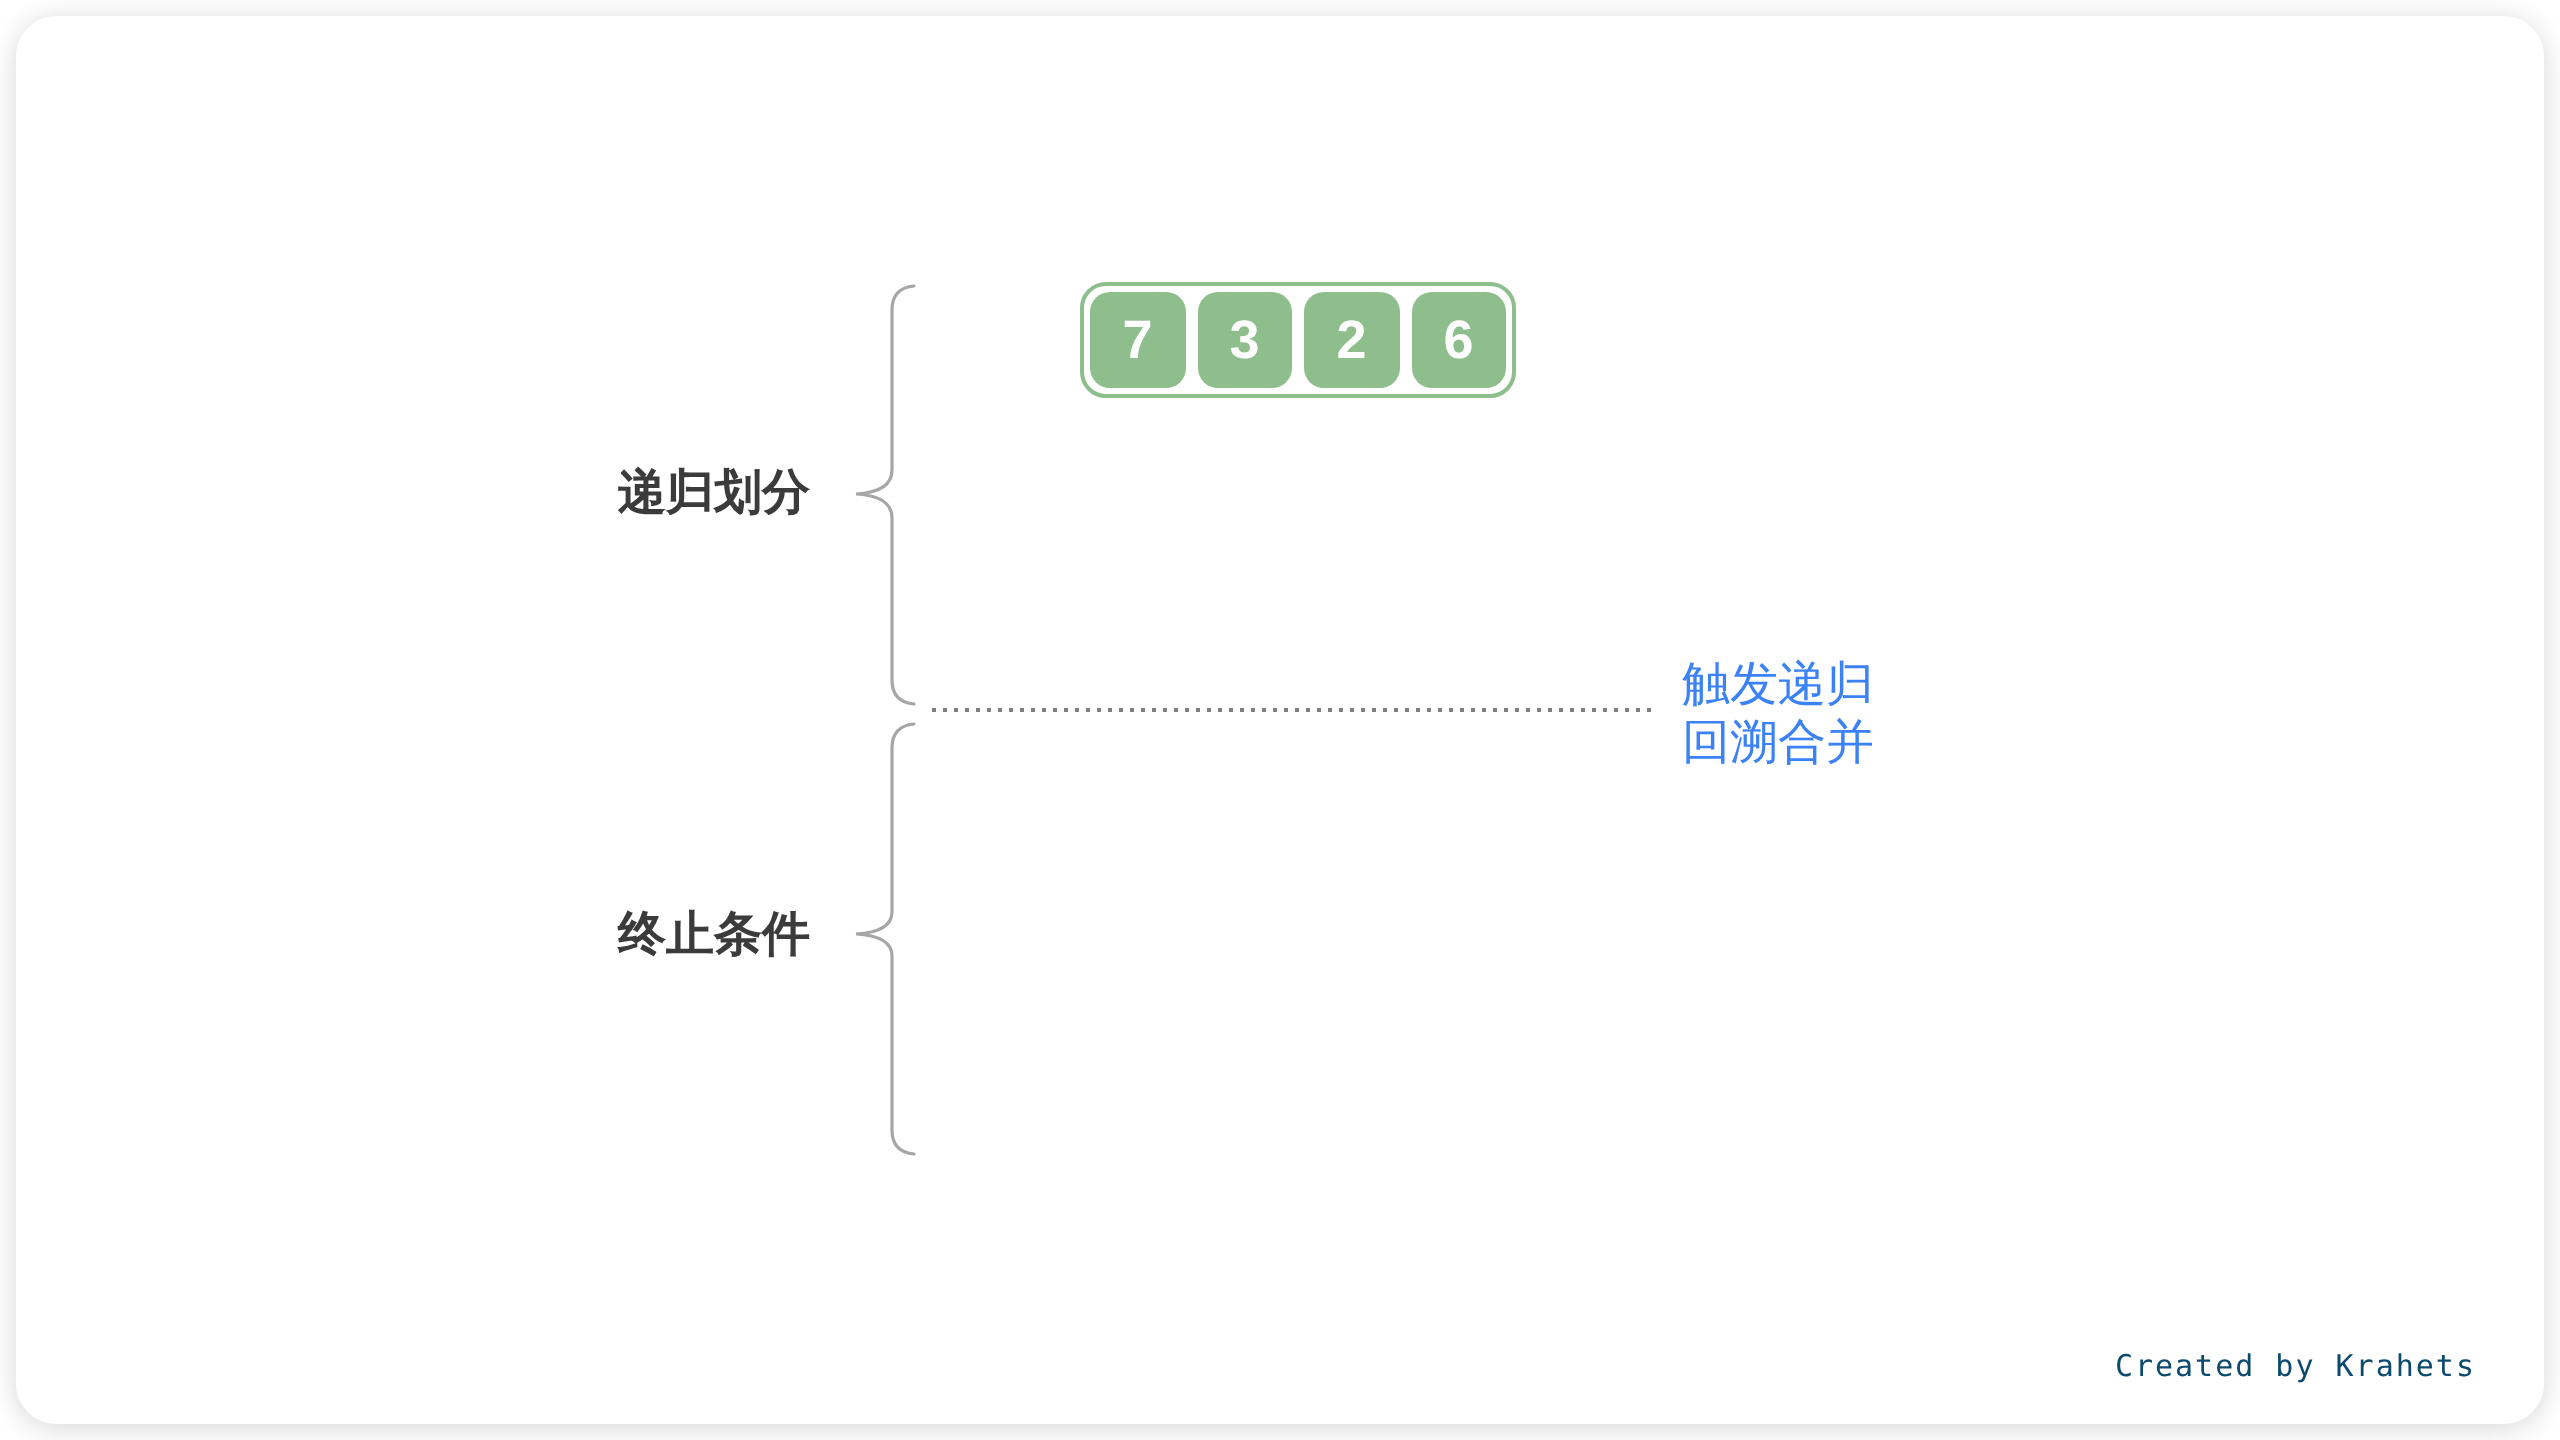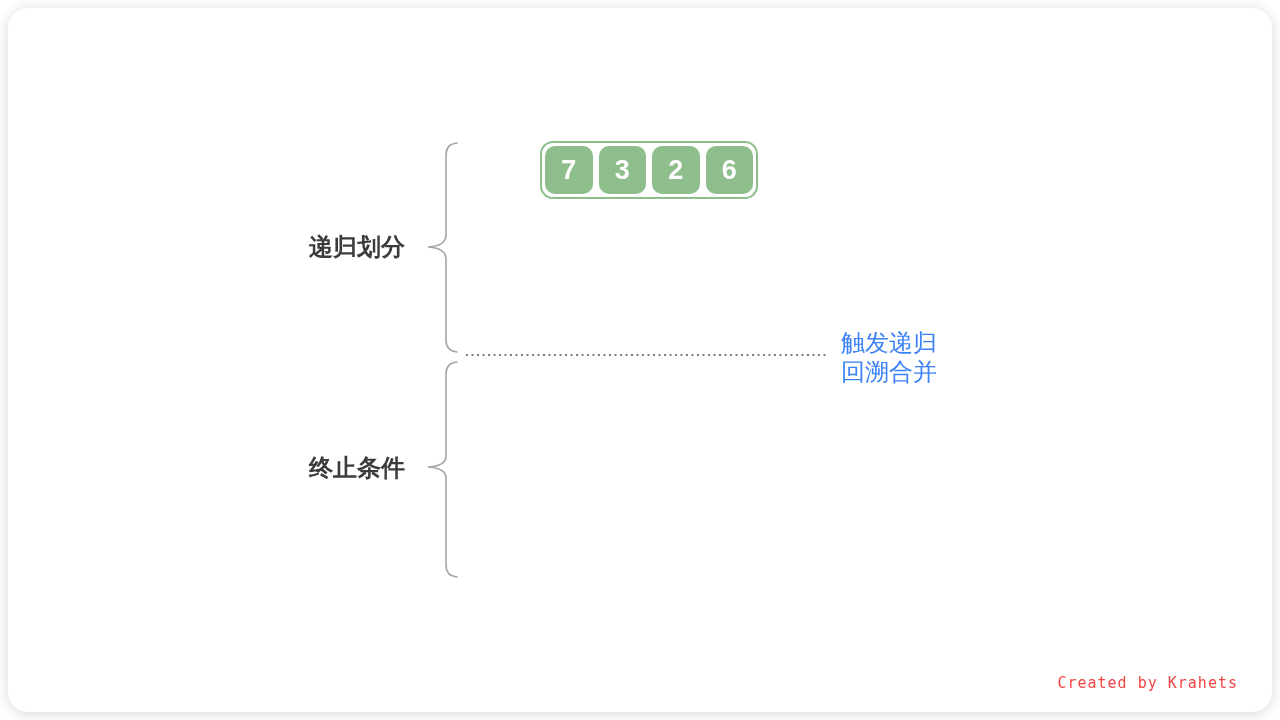"Created by Krahets" .watermark { color: #ef4444 -> #0c4a6e }
